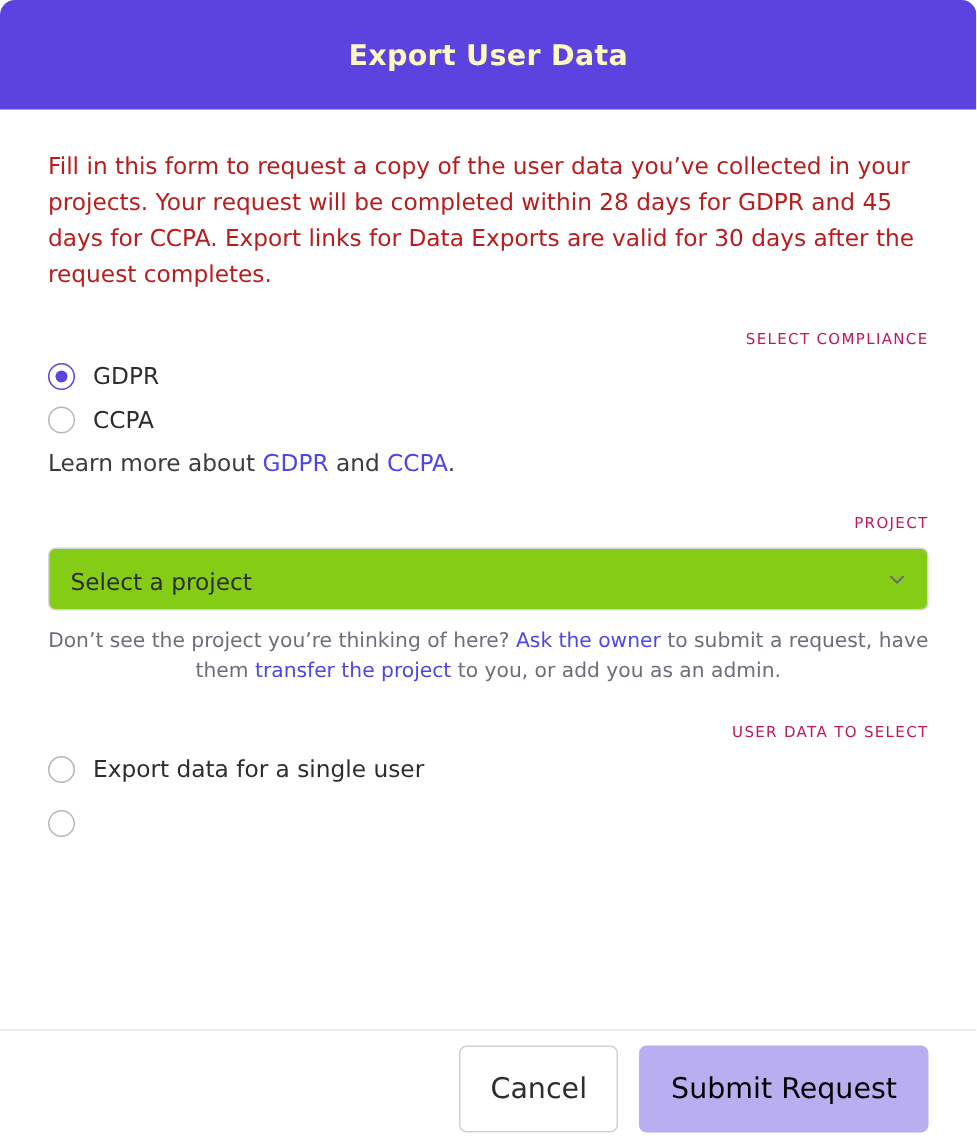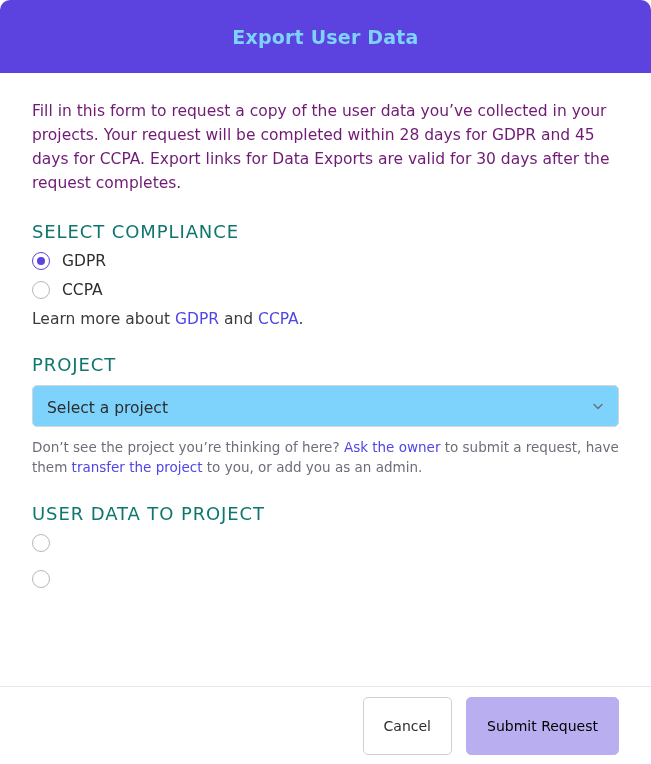"Export User Data" .modal-title { color: #7dd3fc -> #fef9c3 }
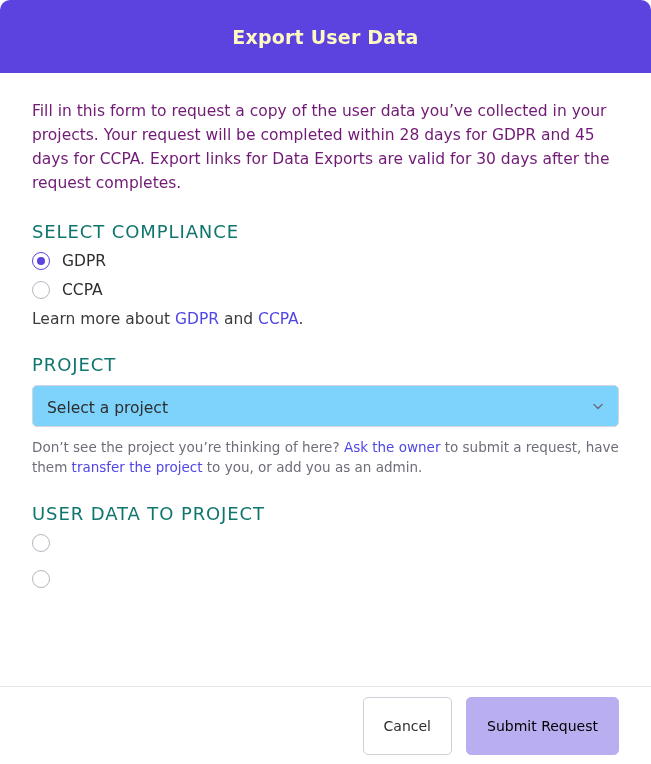"Fill in this form to" .intro { color: #701a75 -> #b91c1c }
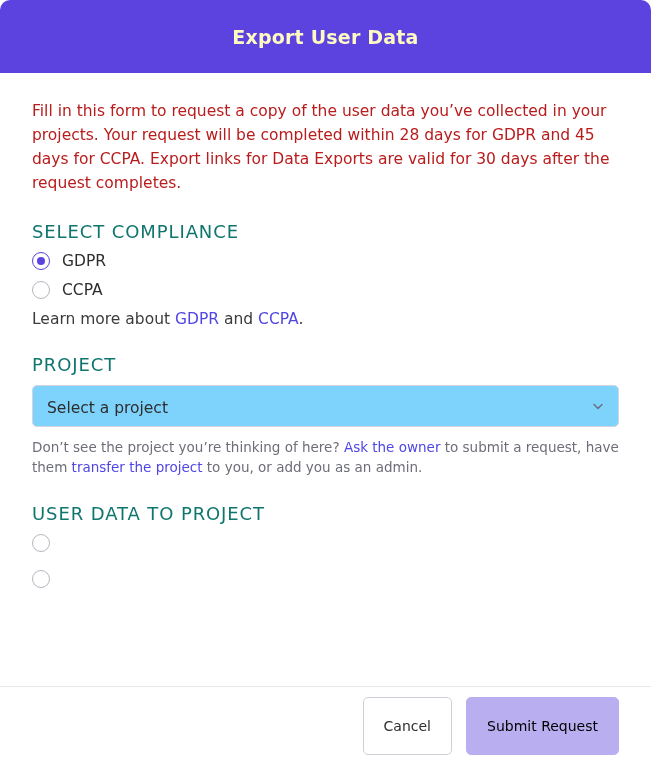"SELECT COMPLIANCE" .section-label { color: #0f766e -> #be185d; font-size: 18px -> 10px; text-align: none -> right }
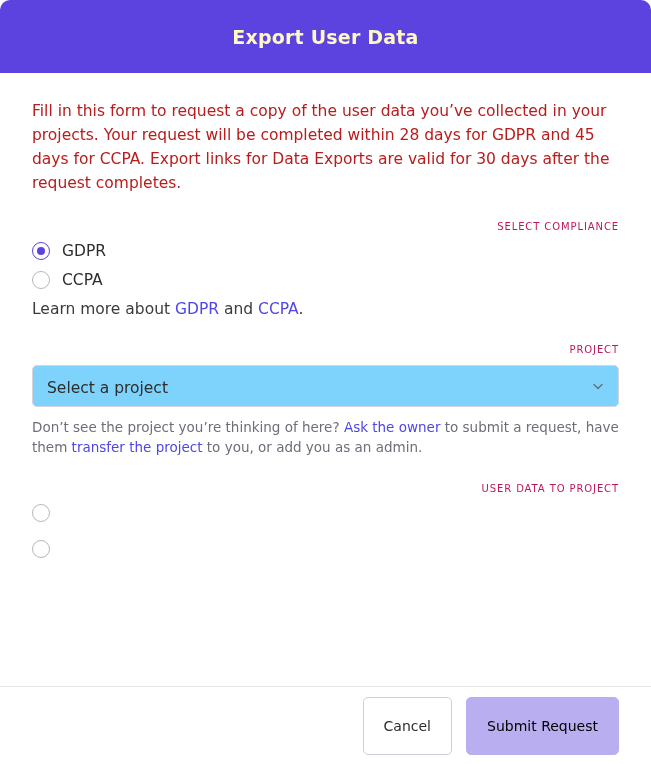"Select a project" select.project-select { background: #7dd3fc -> #84cc16 }
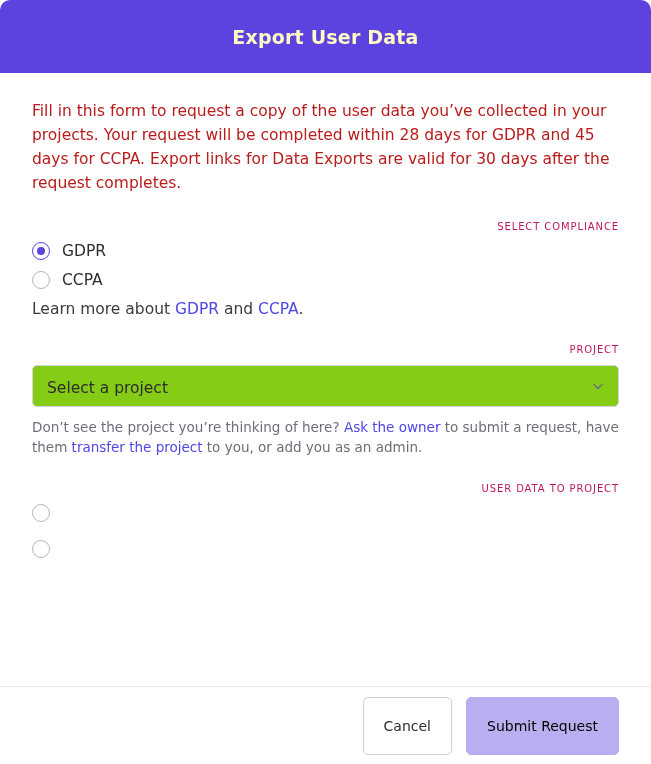"Don’t see the project you’re" .hint { text-align: none -> center }
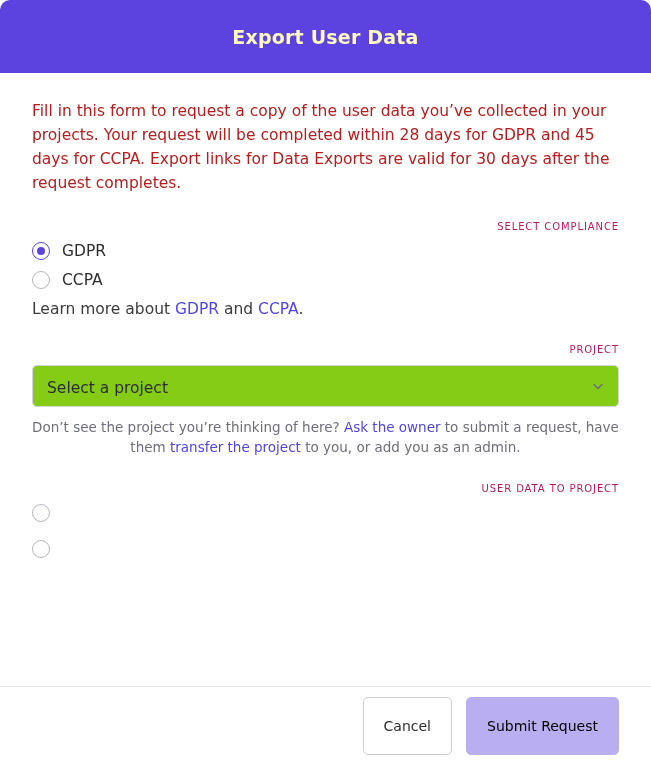"USER DATA TO PROJECT" div.section-label { text: PROJECT -> SELECT }
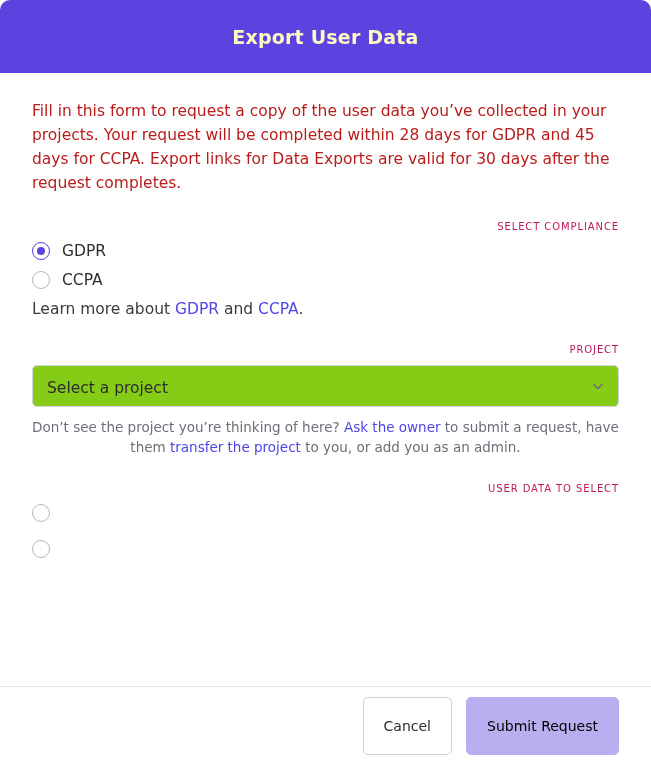"Export data for a single" span.radio-label { html: none -> <span>Export data for a single user</span> }
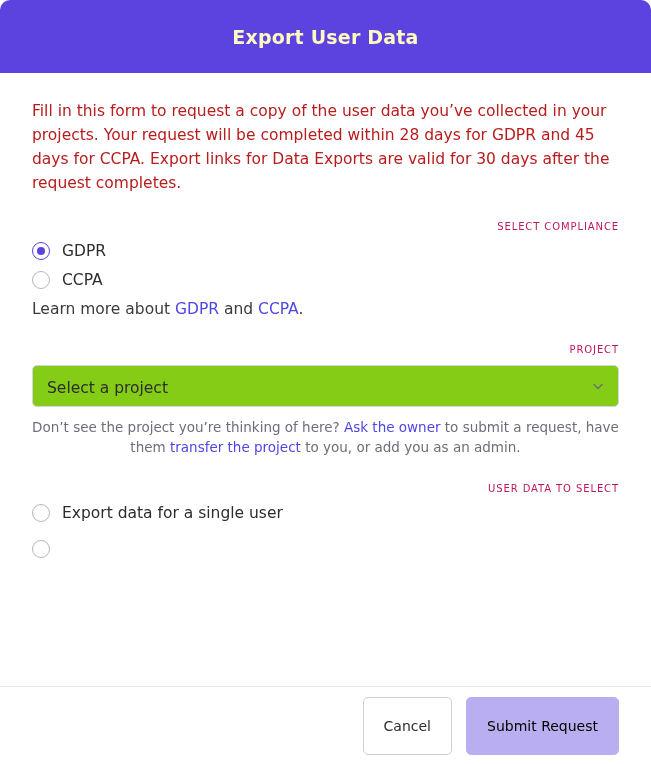"Cancel" .btn { font-size: 14px -> 19px }
